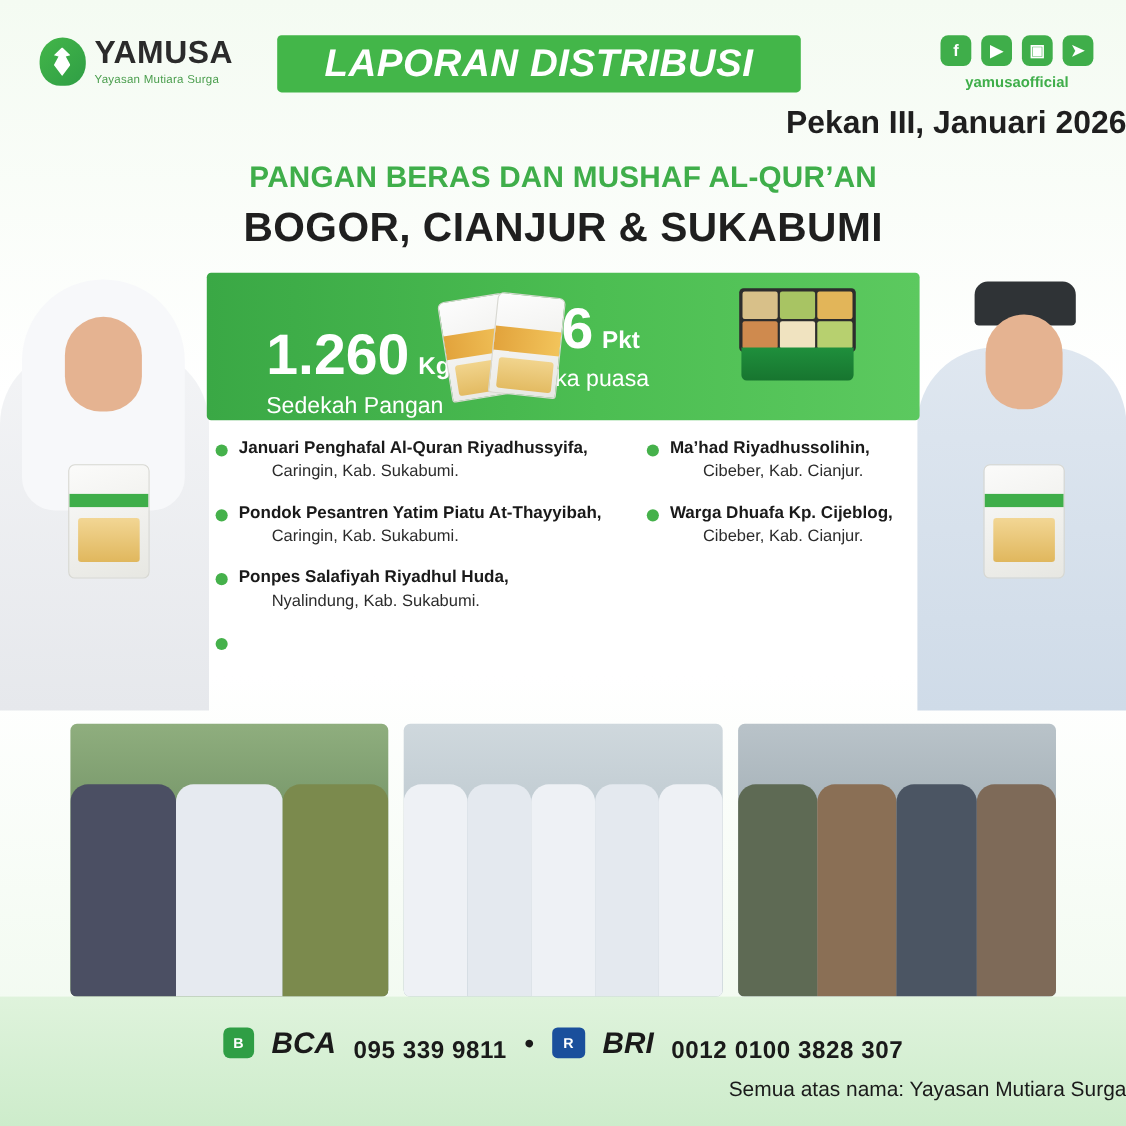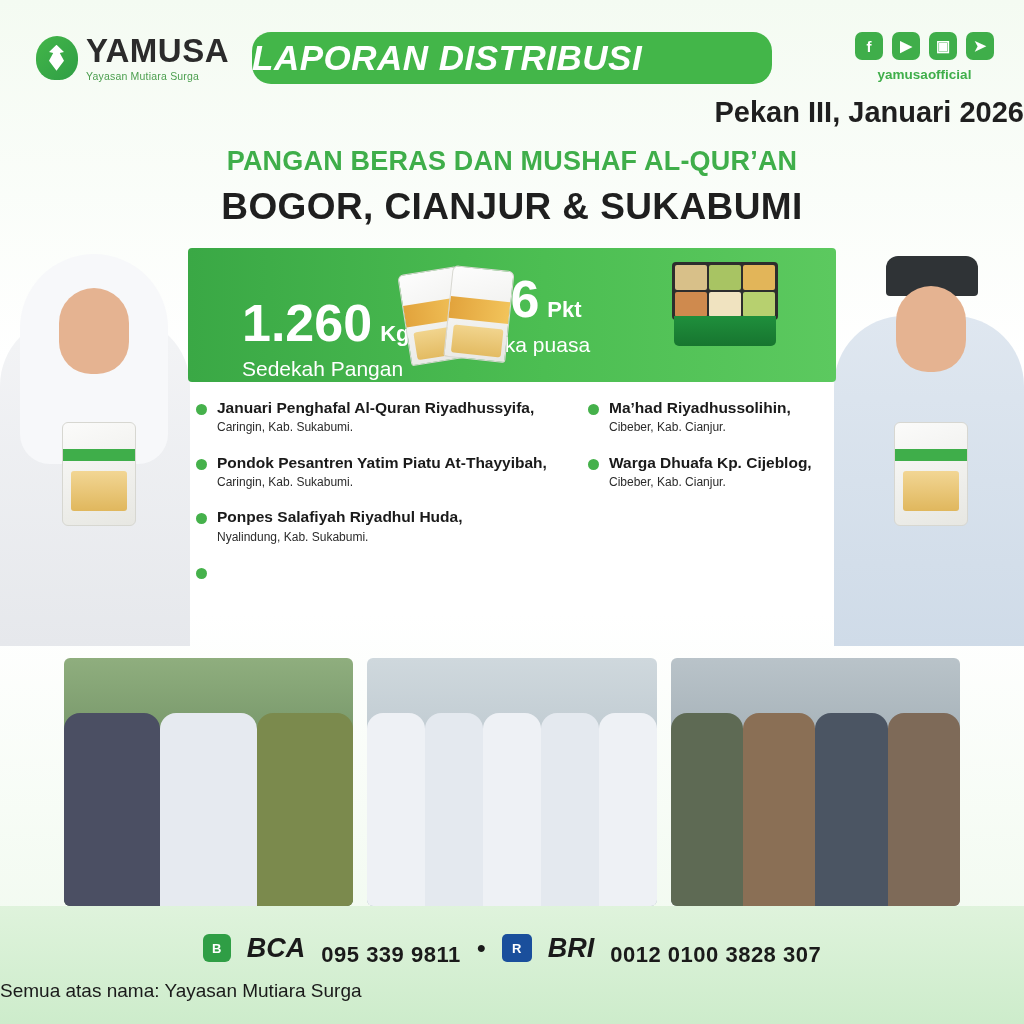"YAMUSA" .logo-title { font-size: 33px -> 29px }
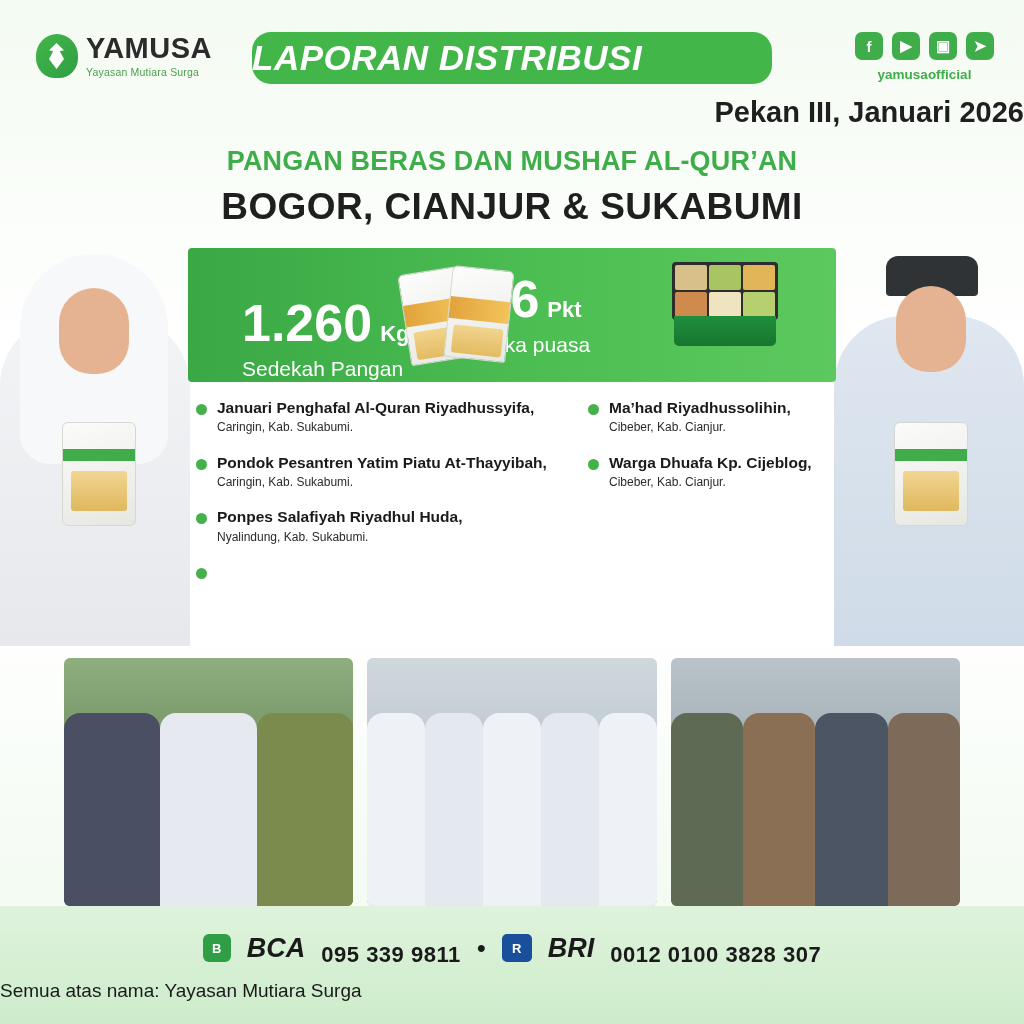"LAPORAN DISTRIBUSI" .title-banner { border-radius: 19px -> 4px; justify-content: none -> center; width: 520px -> 476px }
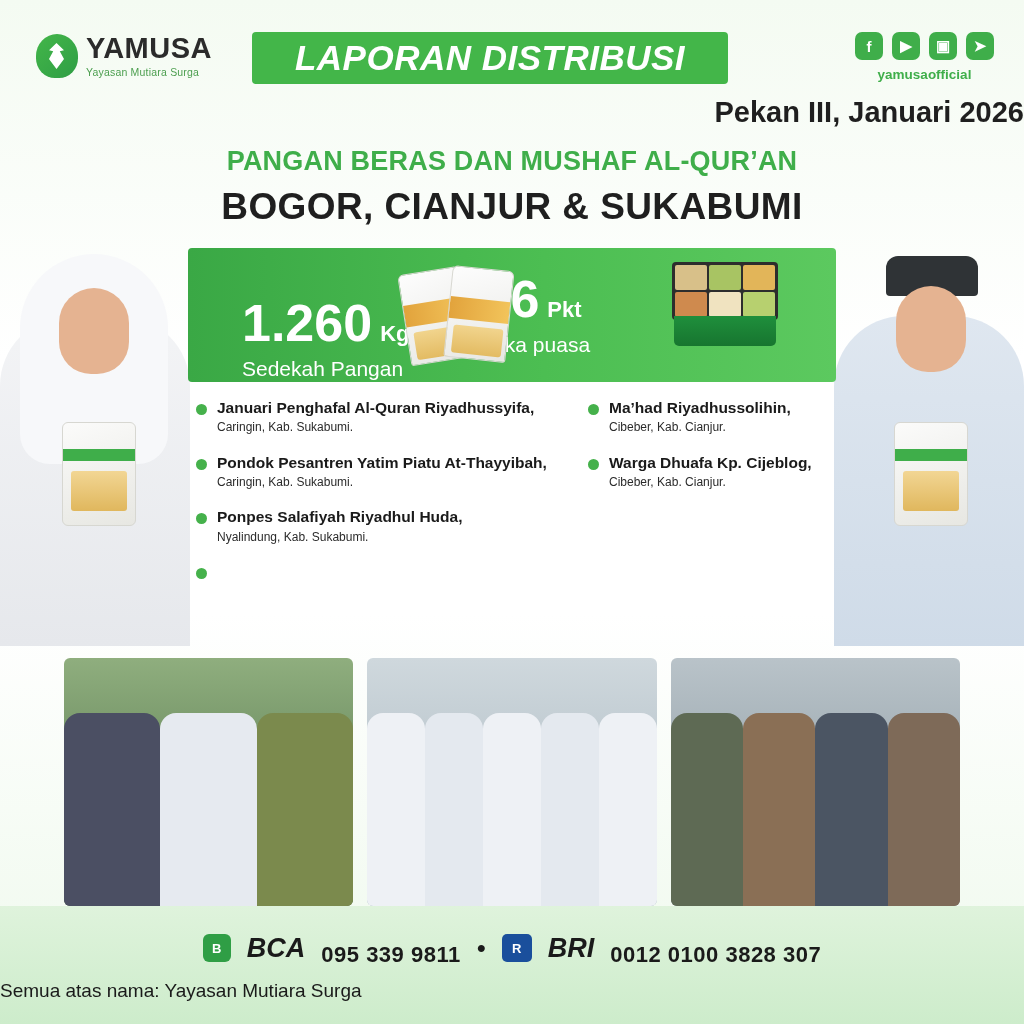"Caringin, Kab. Sukabumi." .item-sub { font-size: 12px -> 15px; margin-left: none -> 30px }
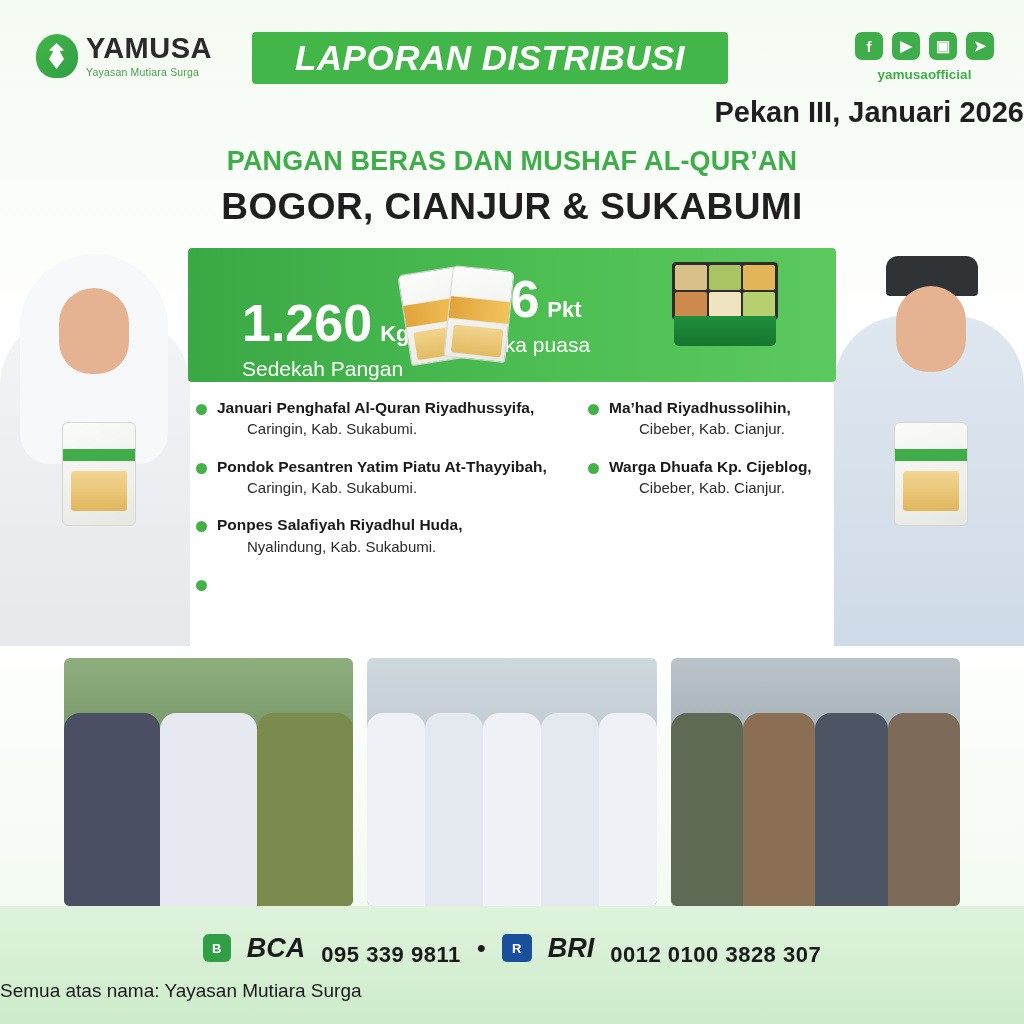"Semua atas nama: Yayasan Mutiara" .footer-note { text-align: left -> right }
